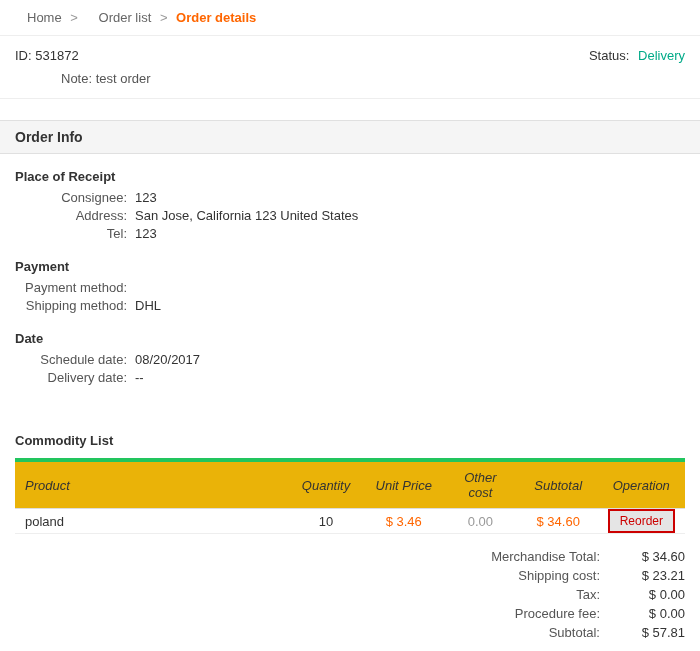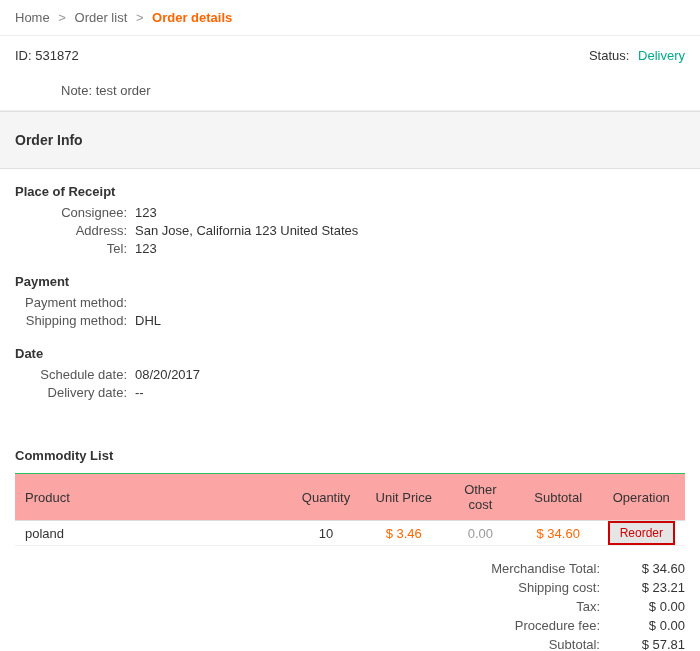"Home" .breadcrumb a { margin-left: none -> 12px }
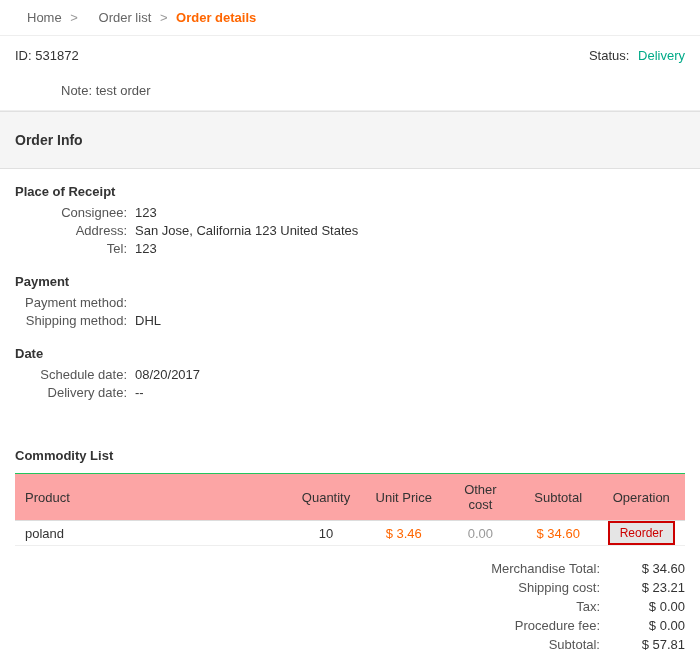"ID: 531872" .order-id-number { margin-bottom: 20px -> 8px }
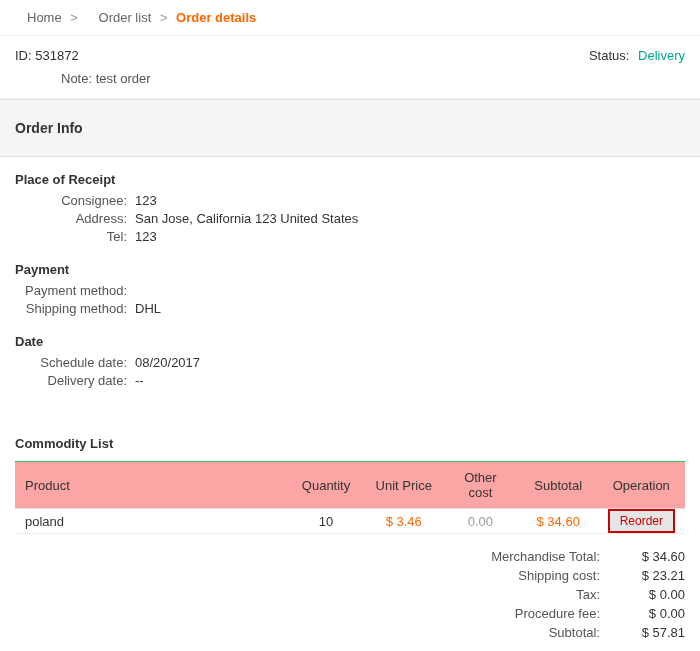"Order Info" .section-header { margin-top: none -> 21px; padding: 20px 15px -> 8px 15px }
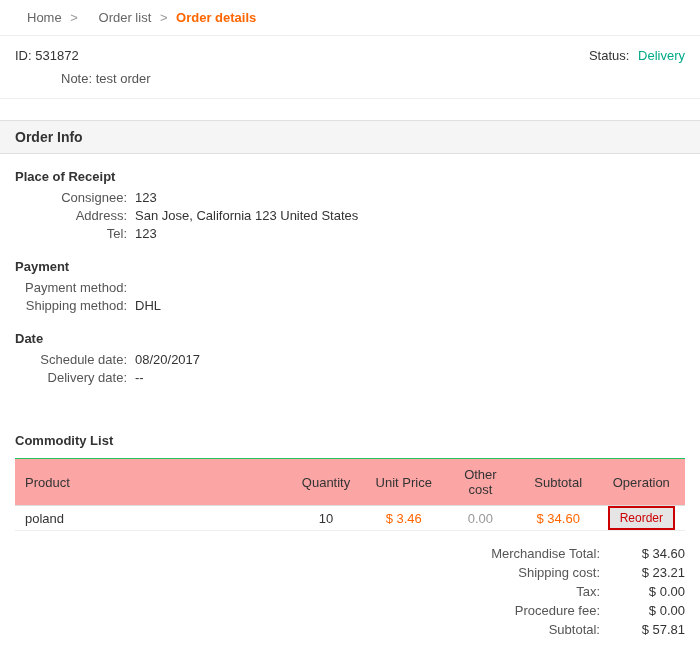"Product" table thead tr { background: #fca5a5 -> #eab308; border-top: 1px solid #22c55e -> 4px solid #22c55e; font-style: none -> italic }
